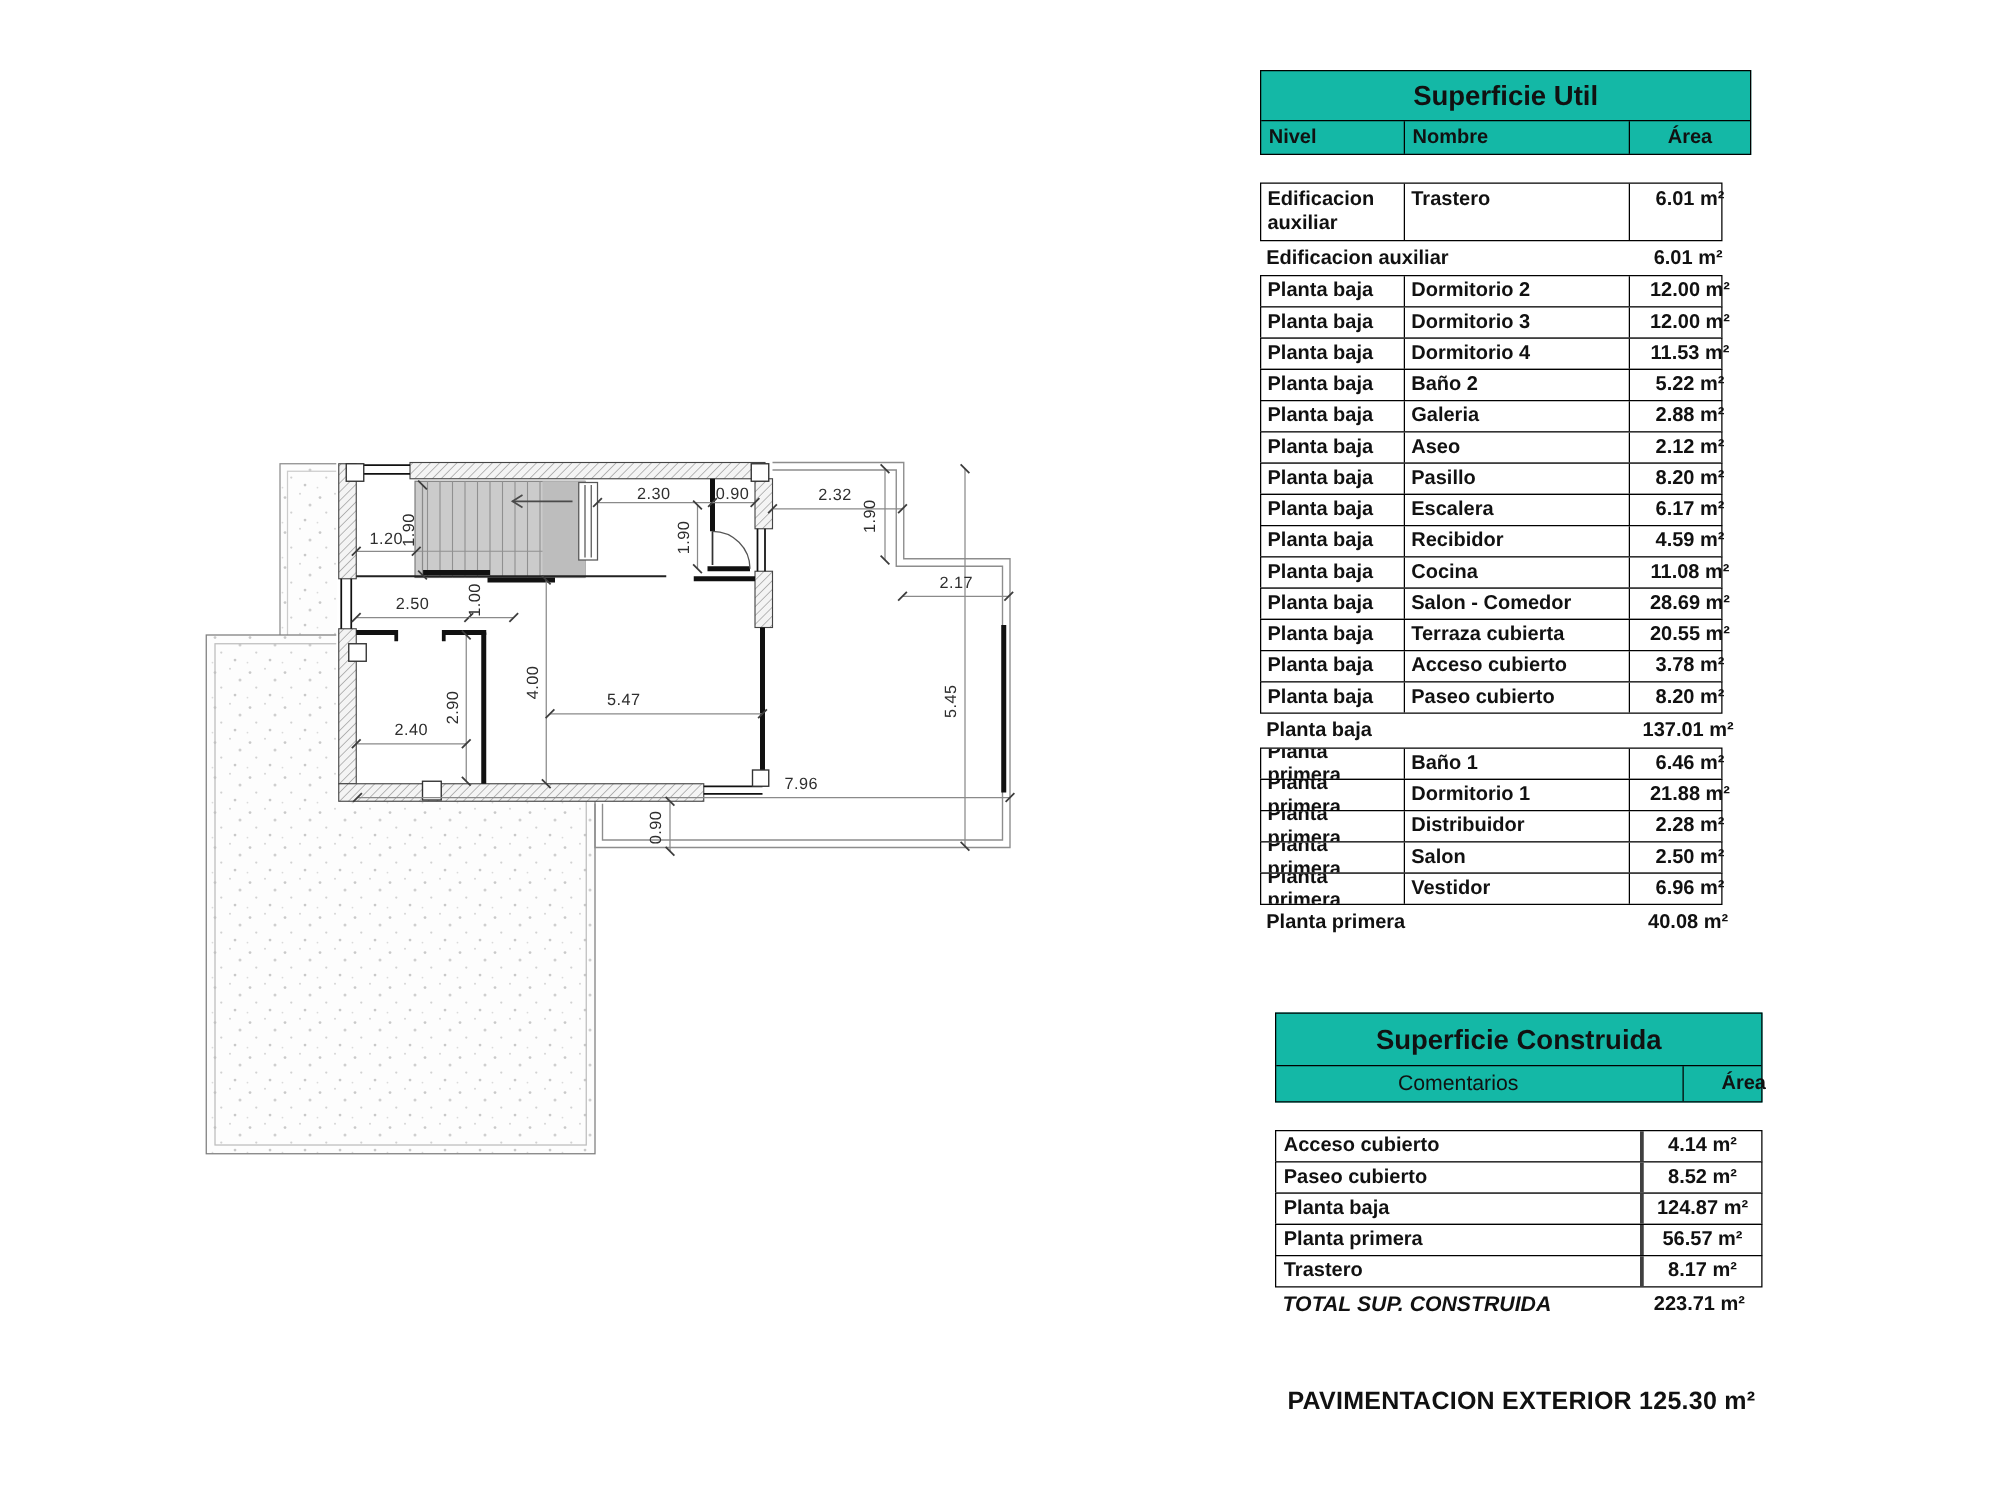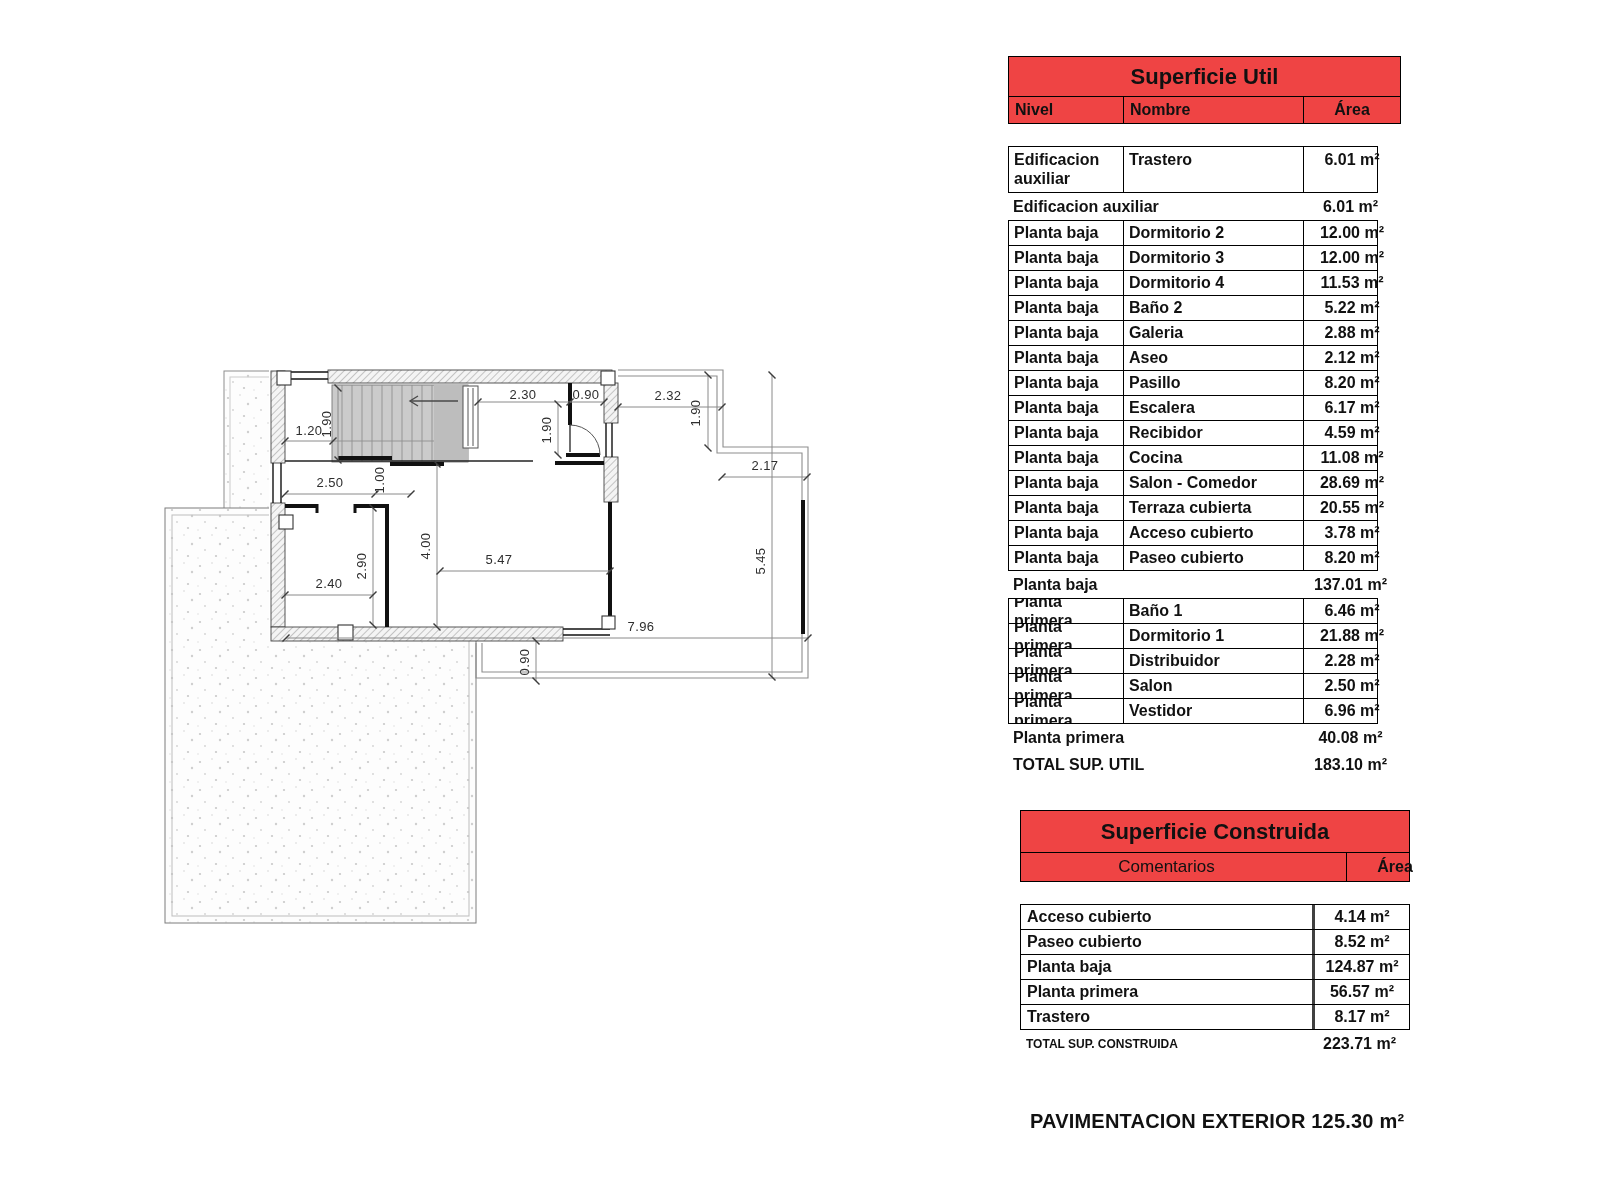"Superficie Util" .tbl-head { background: #ef4444 -> #14b8a6 }
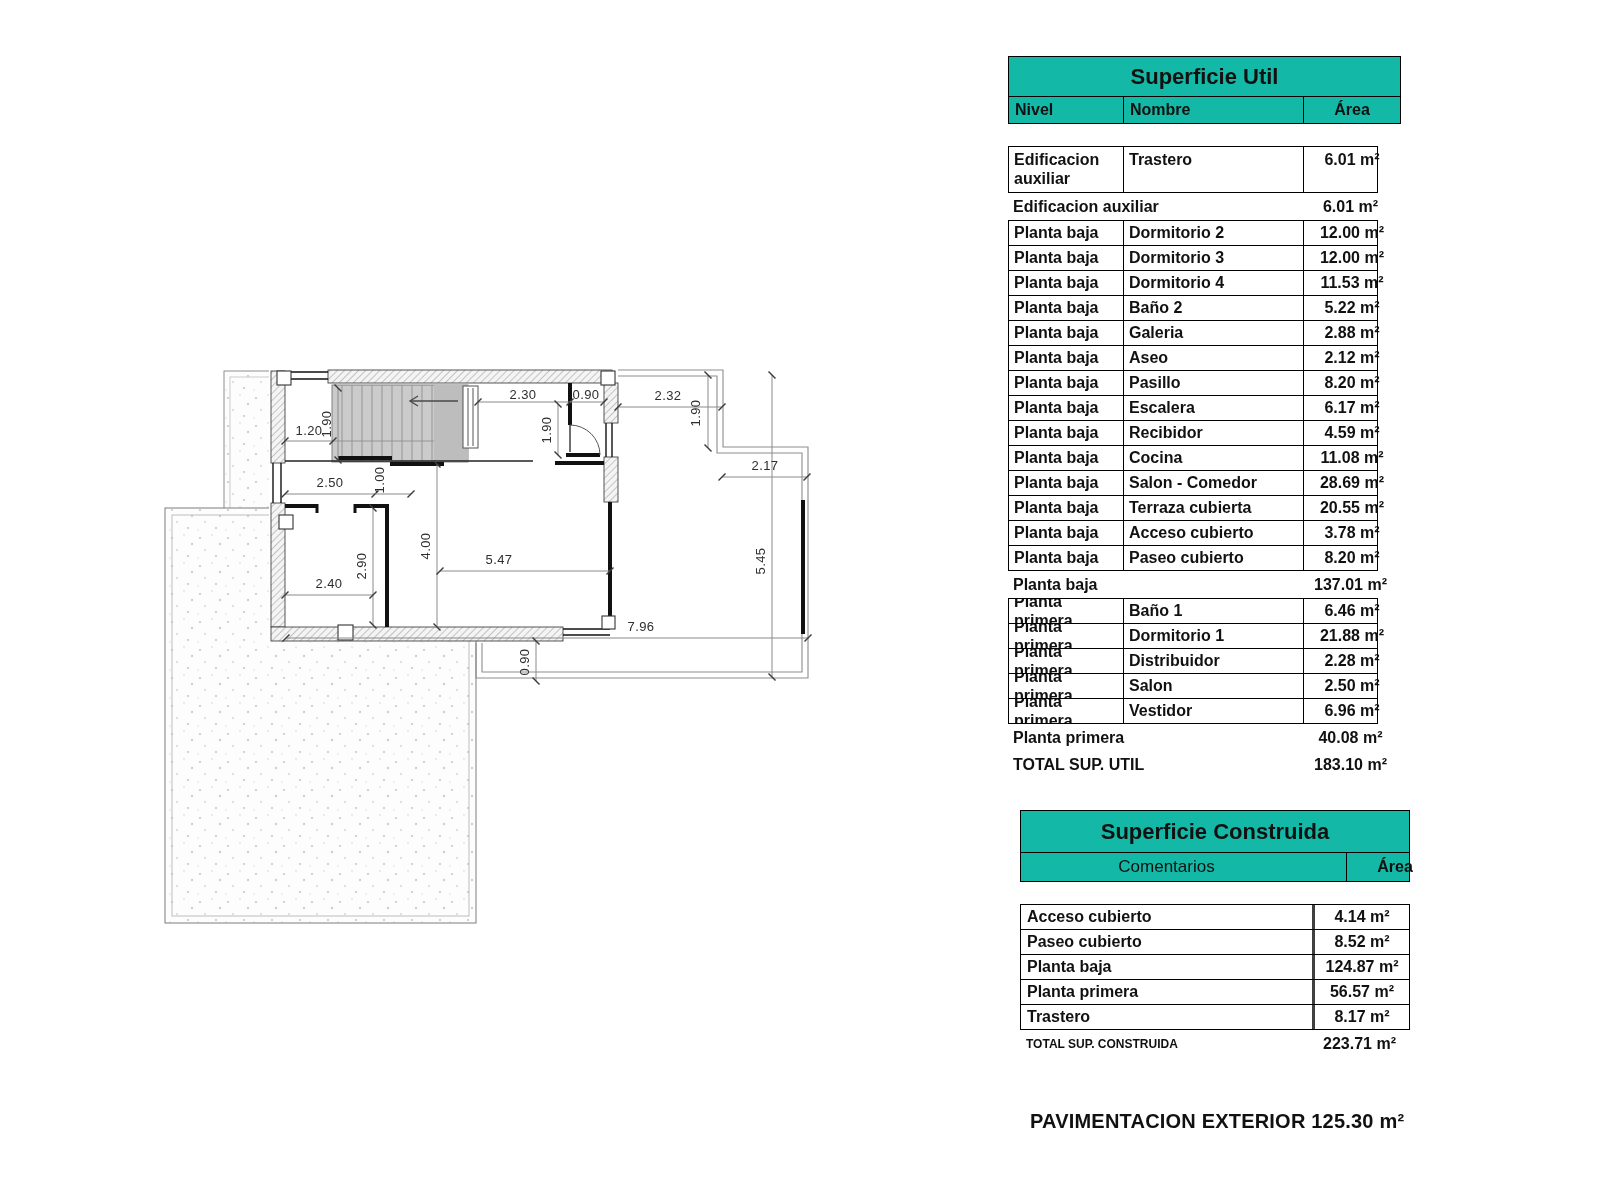"TOTAL SUP. UTIL" div.urow { html: <div> <div>TOTAL SUP. UTIL</div> <div>183.10 m²</div> </div> -> none }
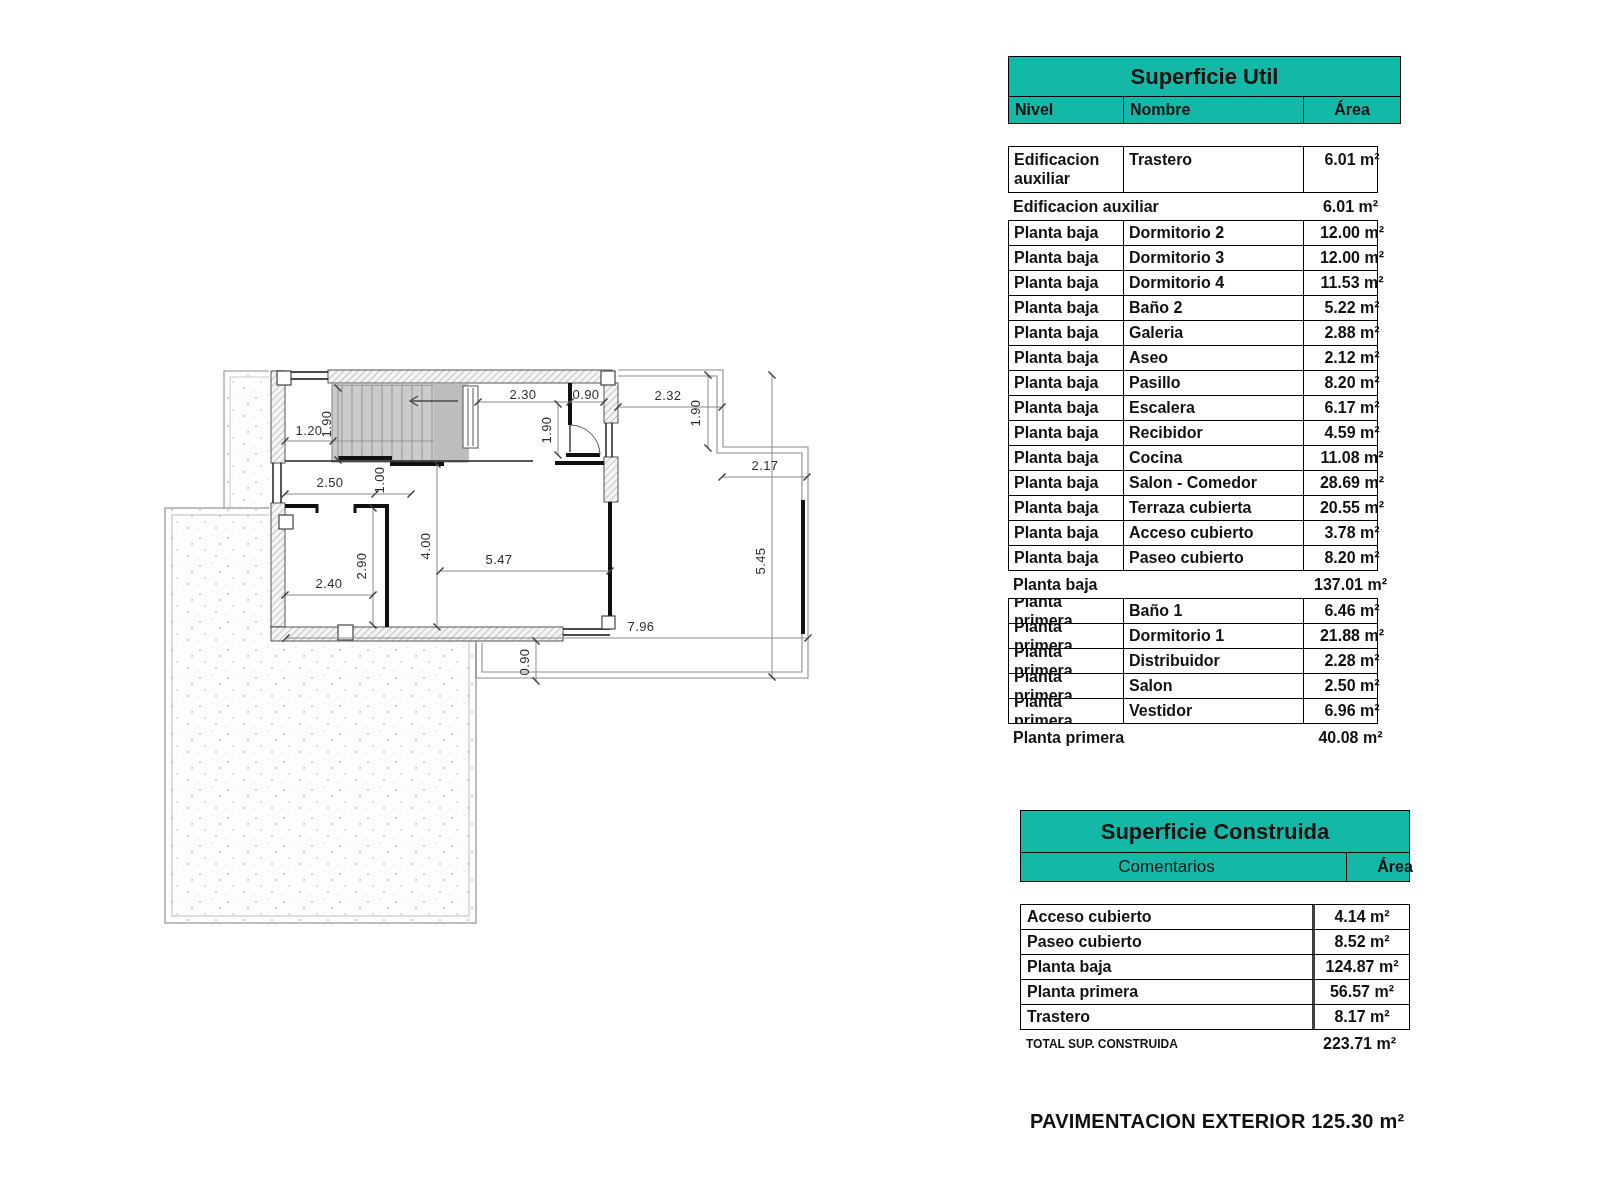"TOTAL SUP. CONSTRUIDA" .crow.total .clabel { font-size: 12px -> 17px; font-style: none -> italic }
